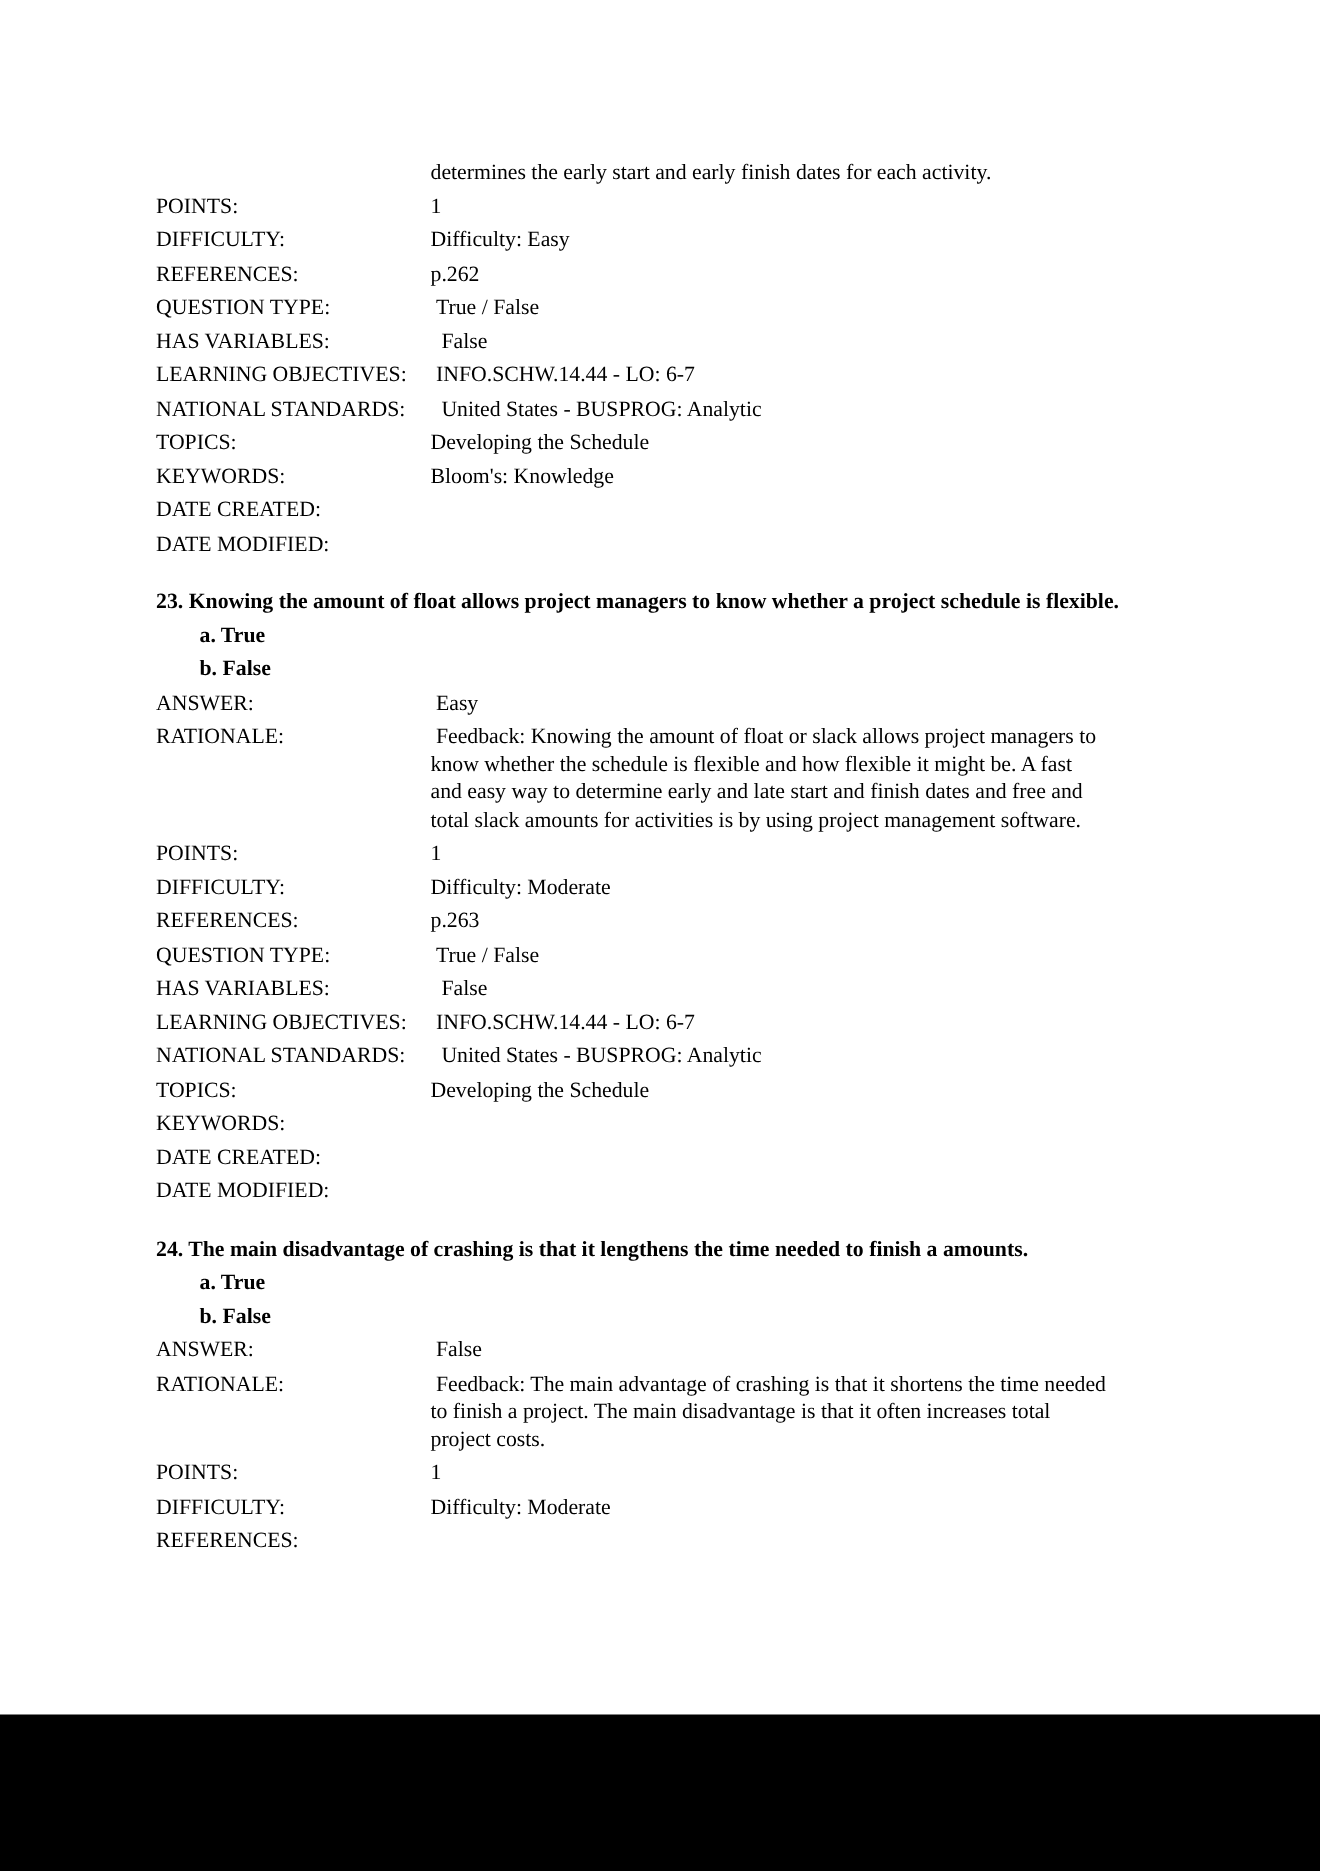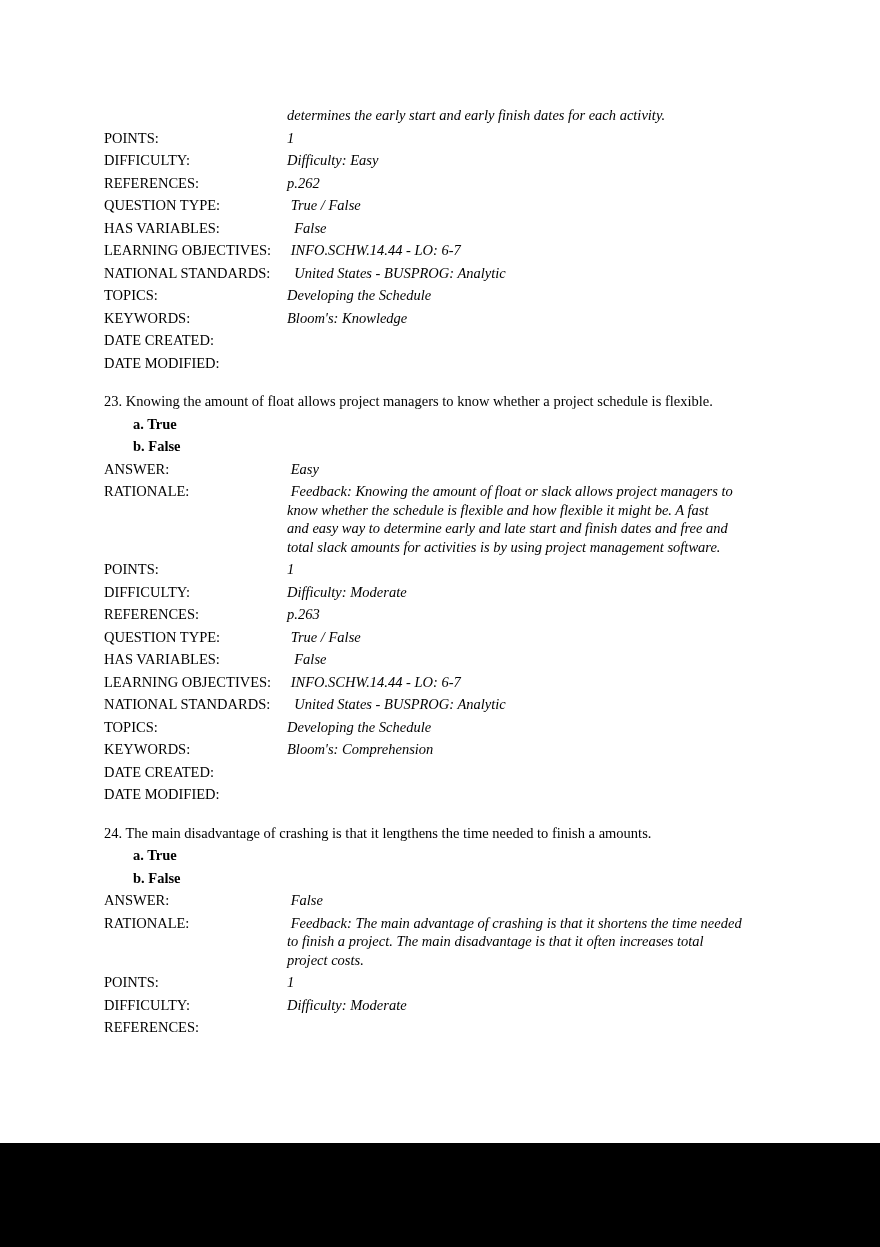"determines the early start and" .field-value { font-style: italic -> none }
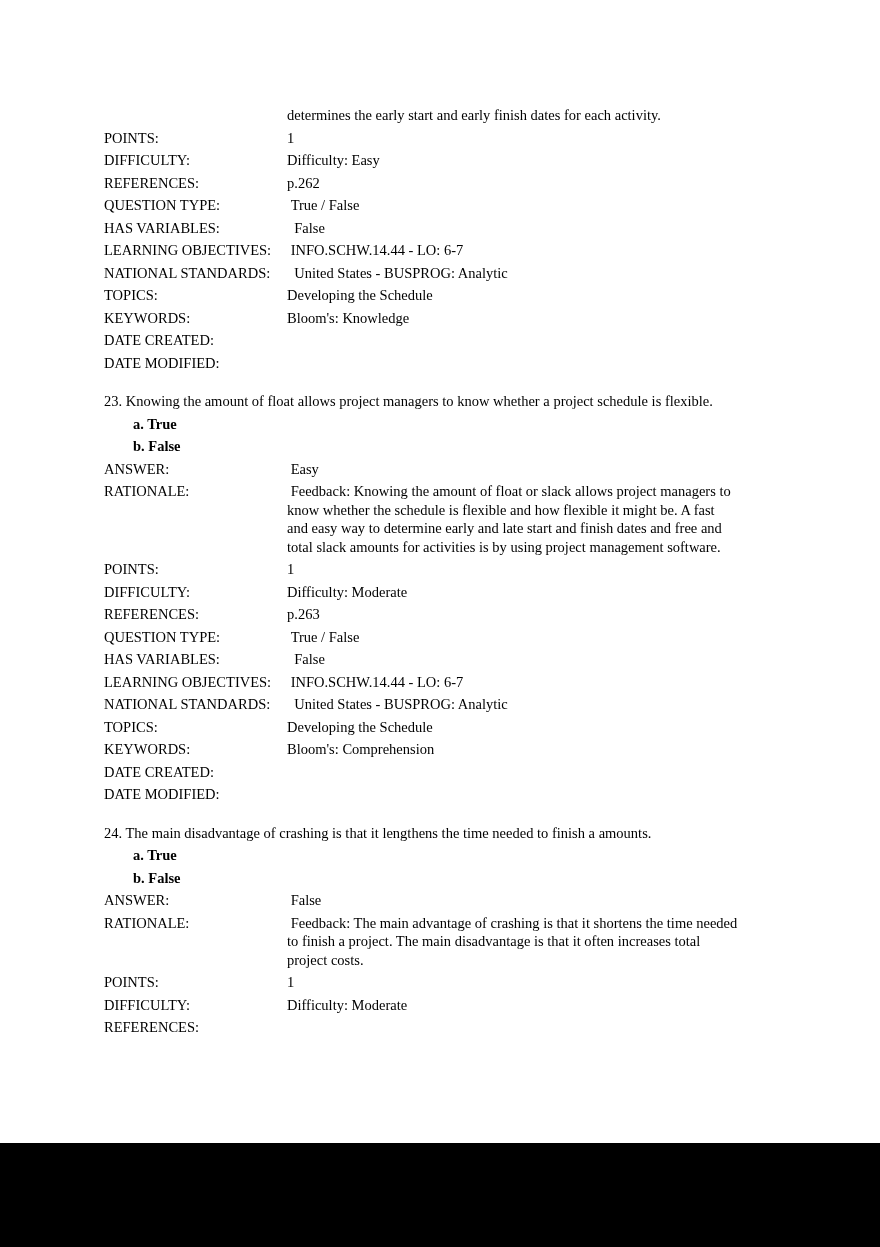"23. Knowing the amount of" .question-line { font-weight: none -> bold }
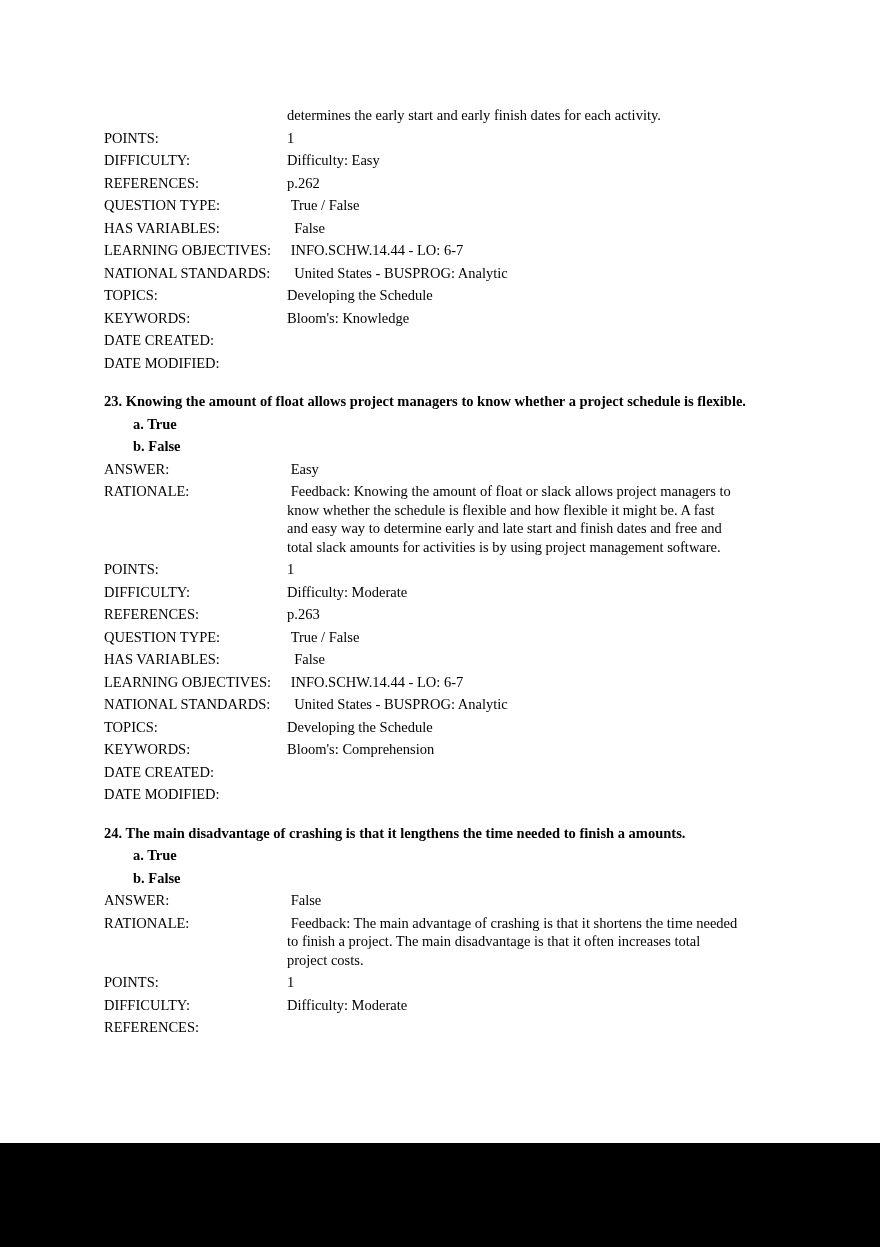"Bloom's: Comprehension" span.field-value { html: <span>Bloom's: Comprehension</span> -> none }
